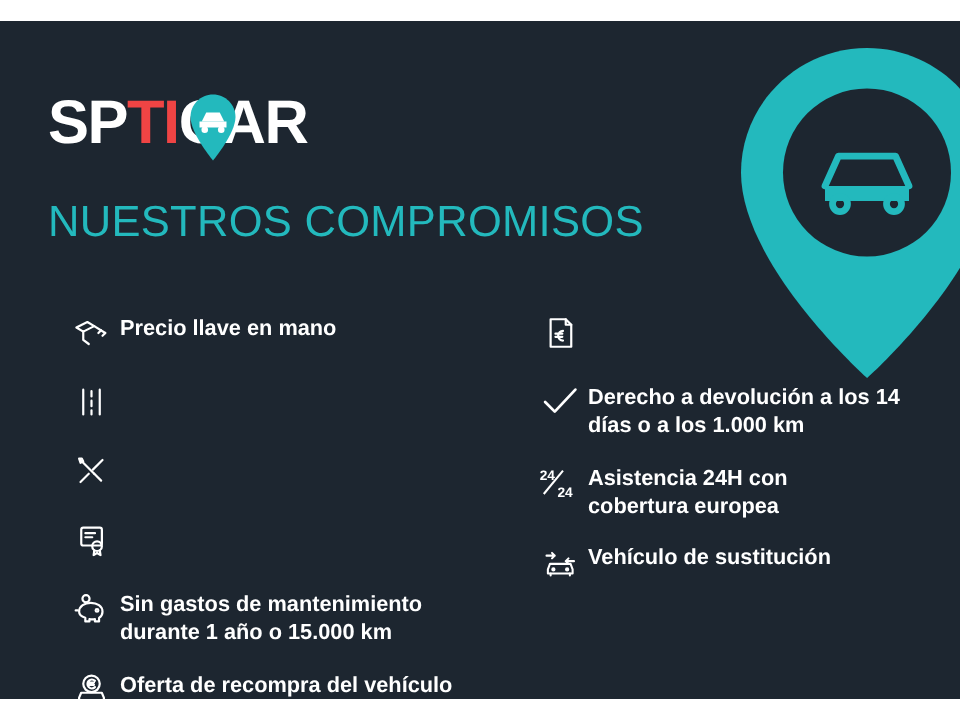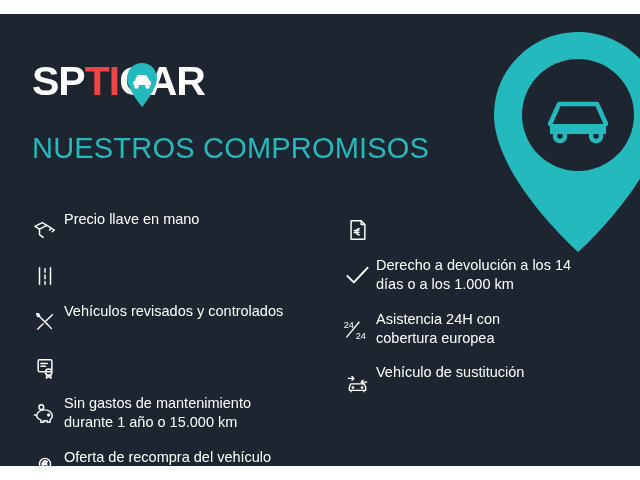"Precio llave en mano" .item { font-weight: none -> bold }
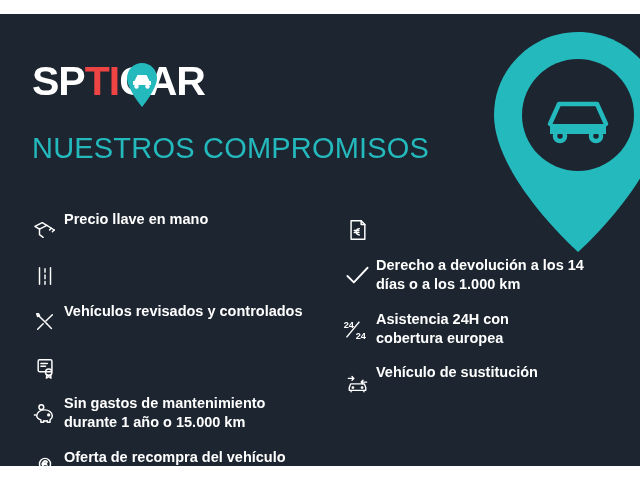"Vehículos revisados y controlados" span.txt { html: <span>Vehículos revisados y controlados</span> -> none }
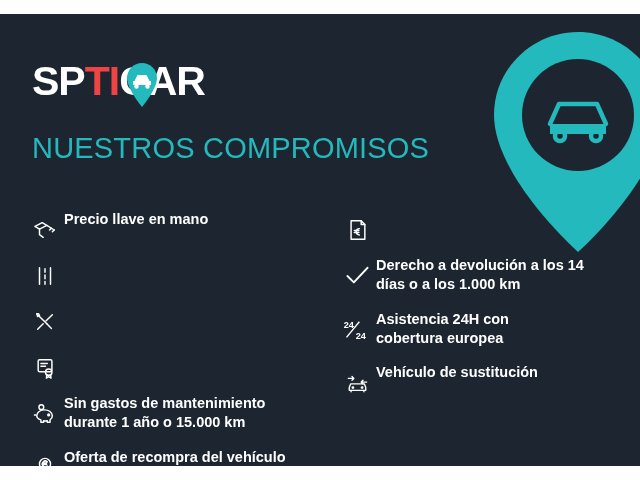"24" .item .ico { align-items: flex-end -> flex-start; margin-left: none -> 16px }
